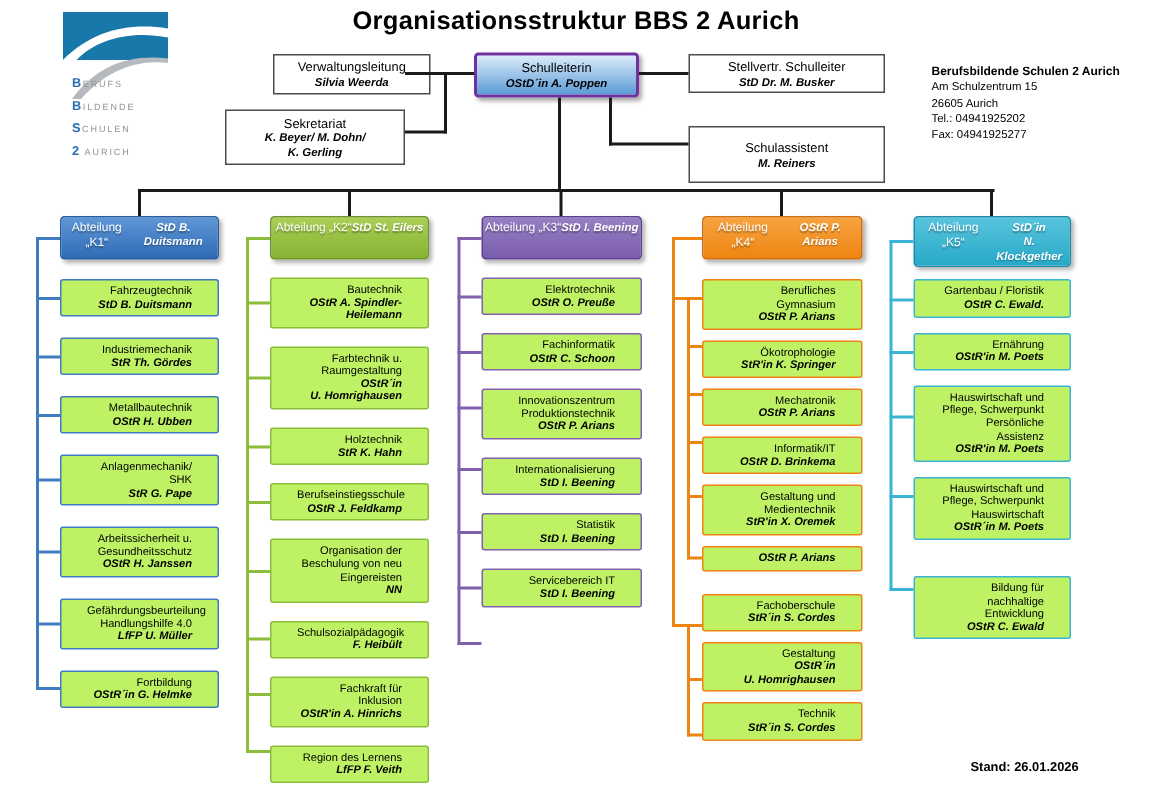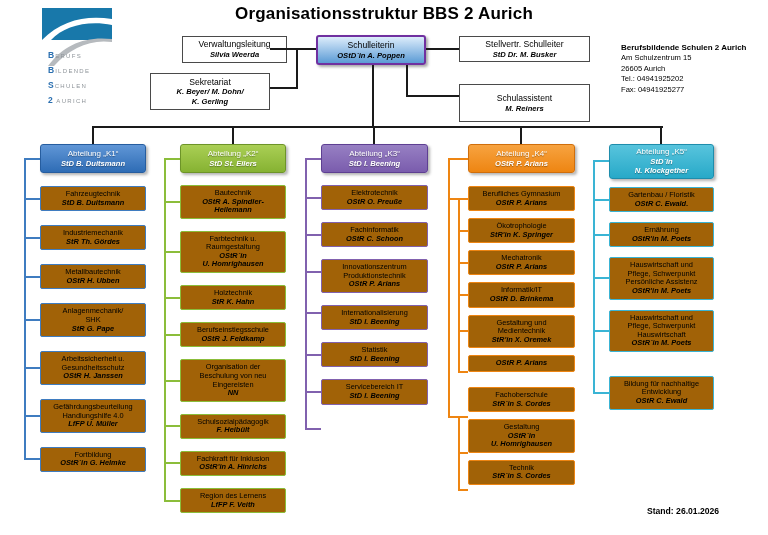"Abteilung „K1“" .colhead { flex-direction: column -> row }
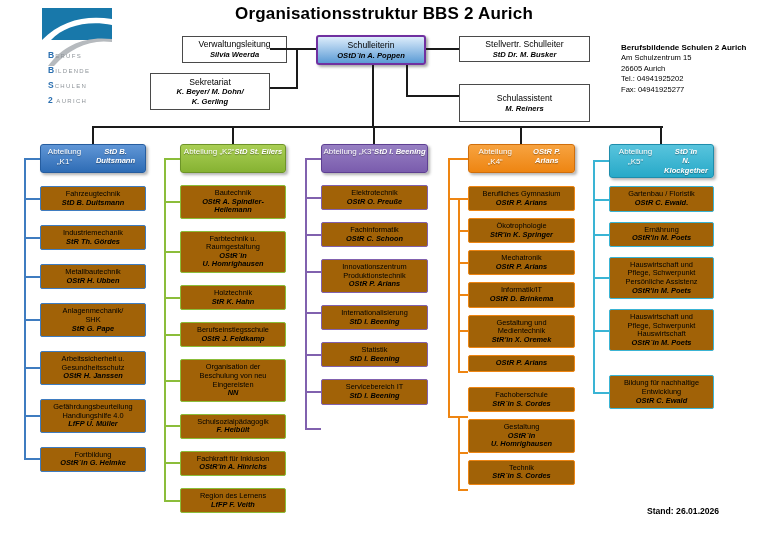"Fahrzeugtechnik" .cbox { background: #a16207 -> #bef264; padding: 3px 1px -> 3px 17px; text-align: center -> right }
